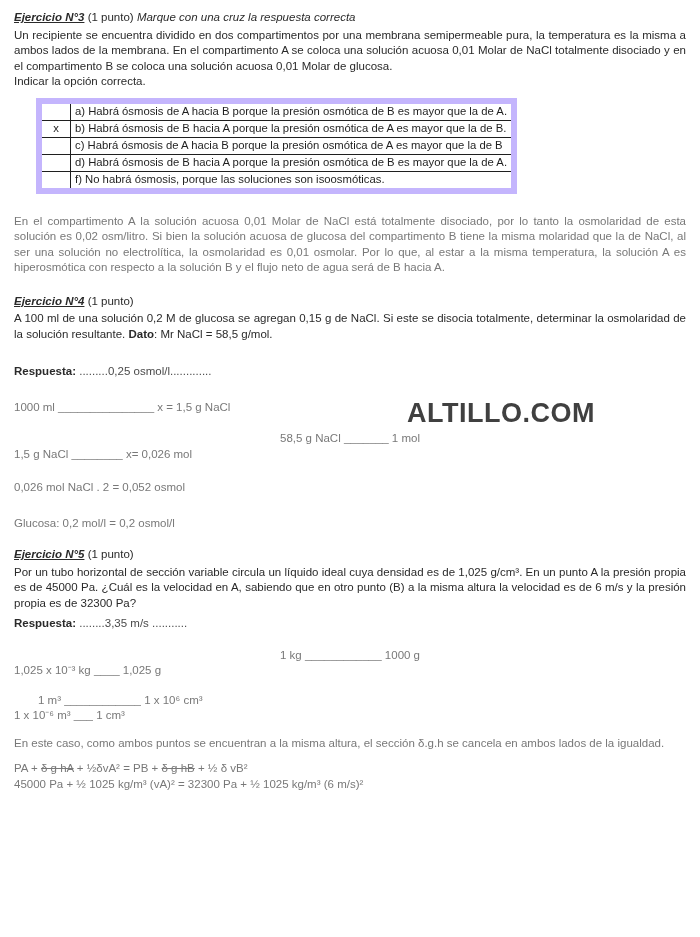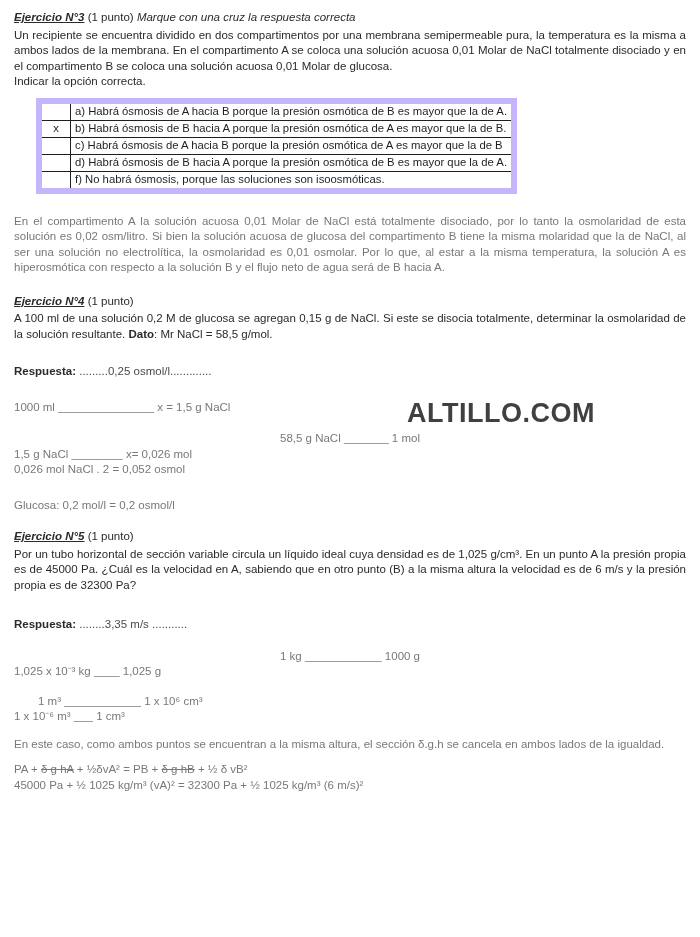"0,026 mol NaCl . 2" .gap-lg { margin-top: none -> 18px }
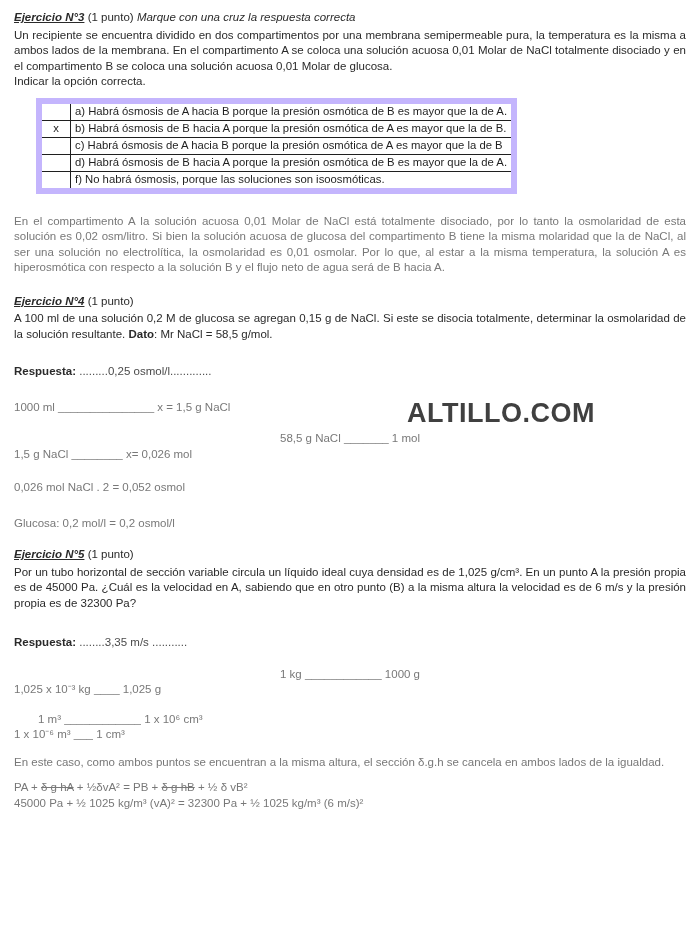"Respuesta: ........3,35 m/s ..........." .respuesta-5 { margin-top: 24px -> 5px }
